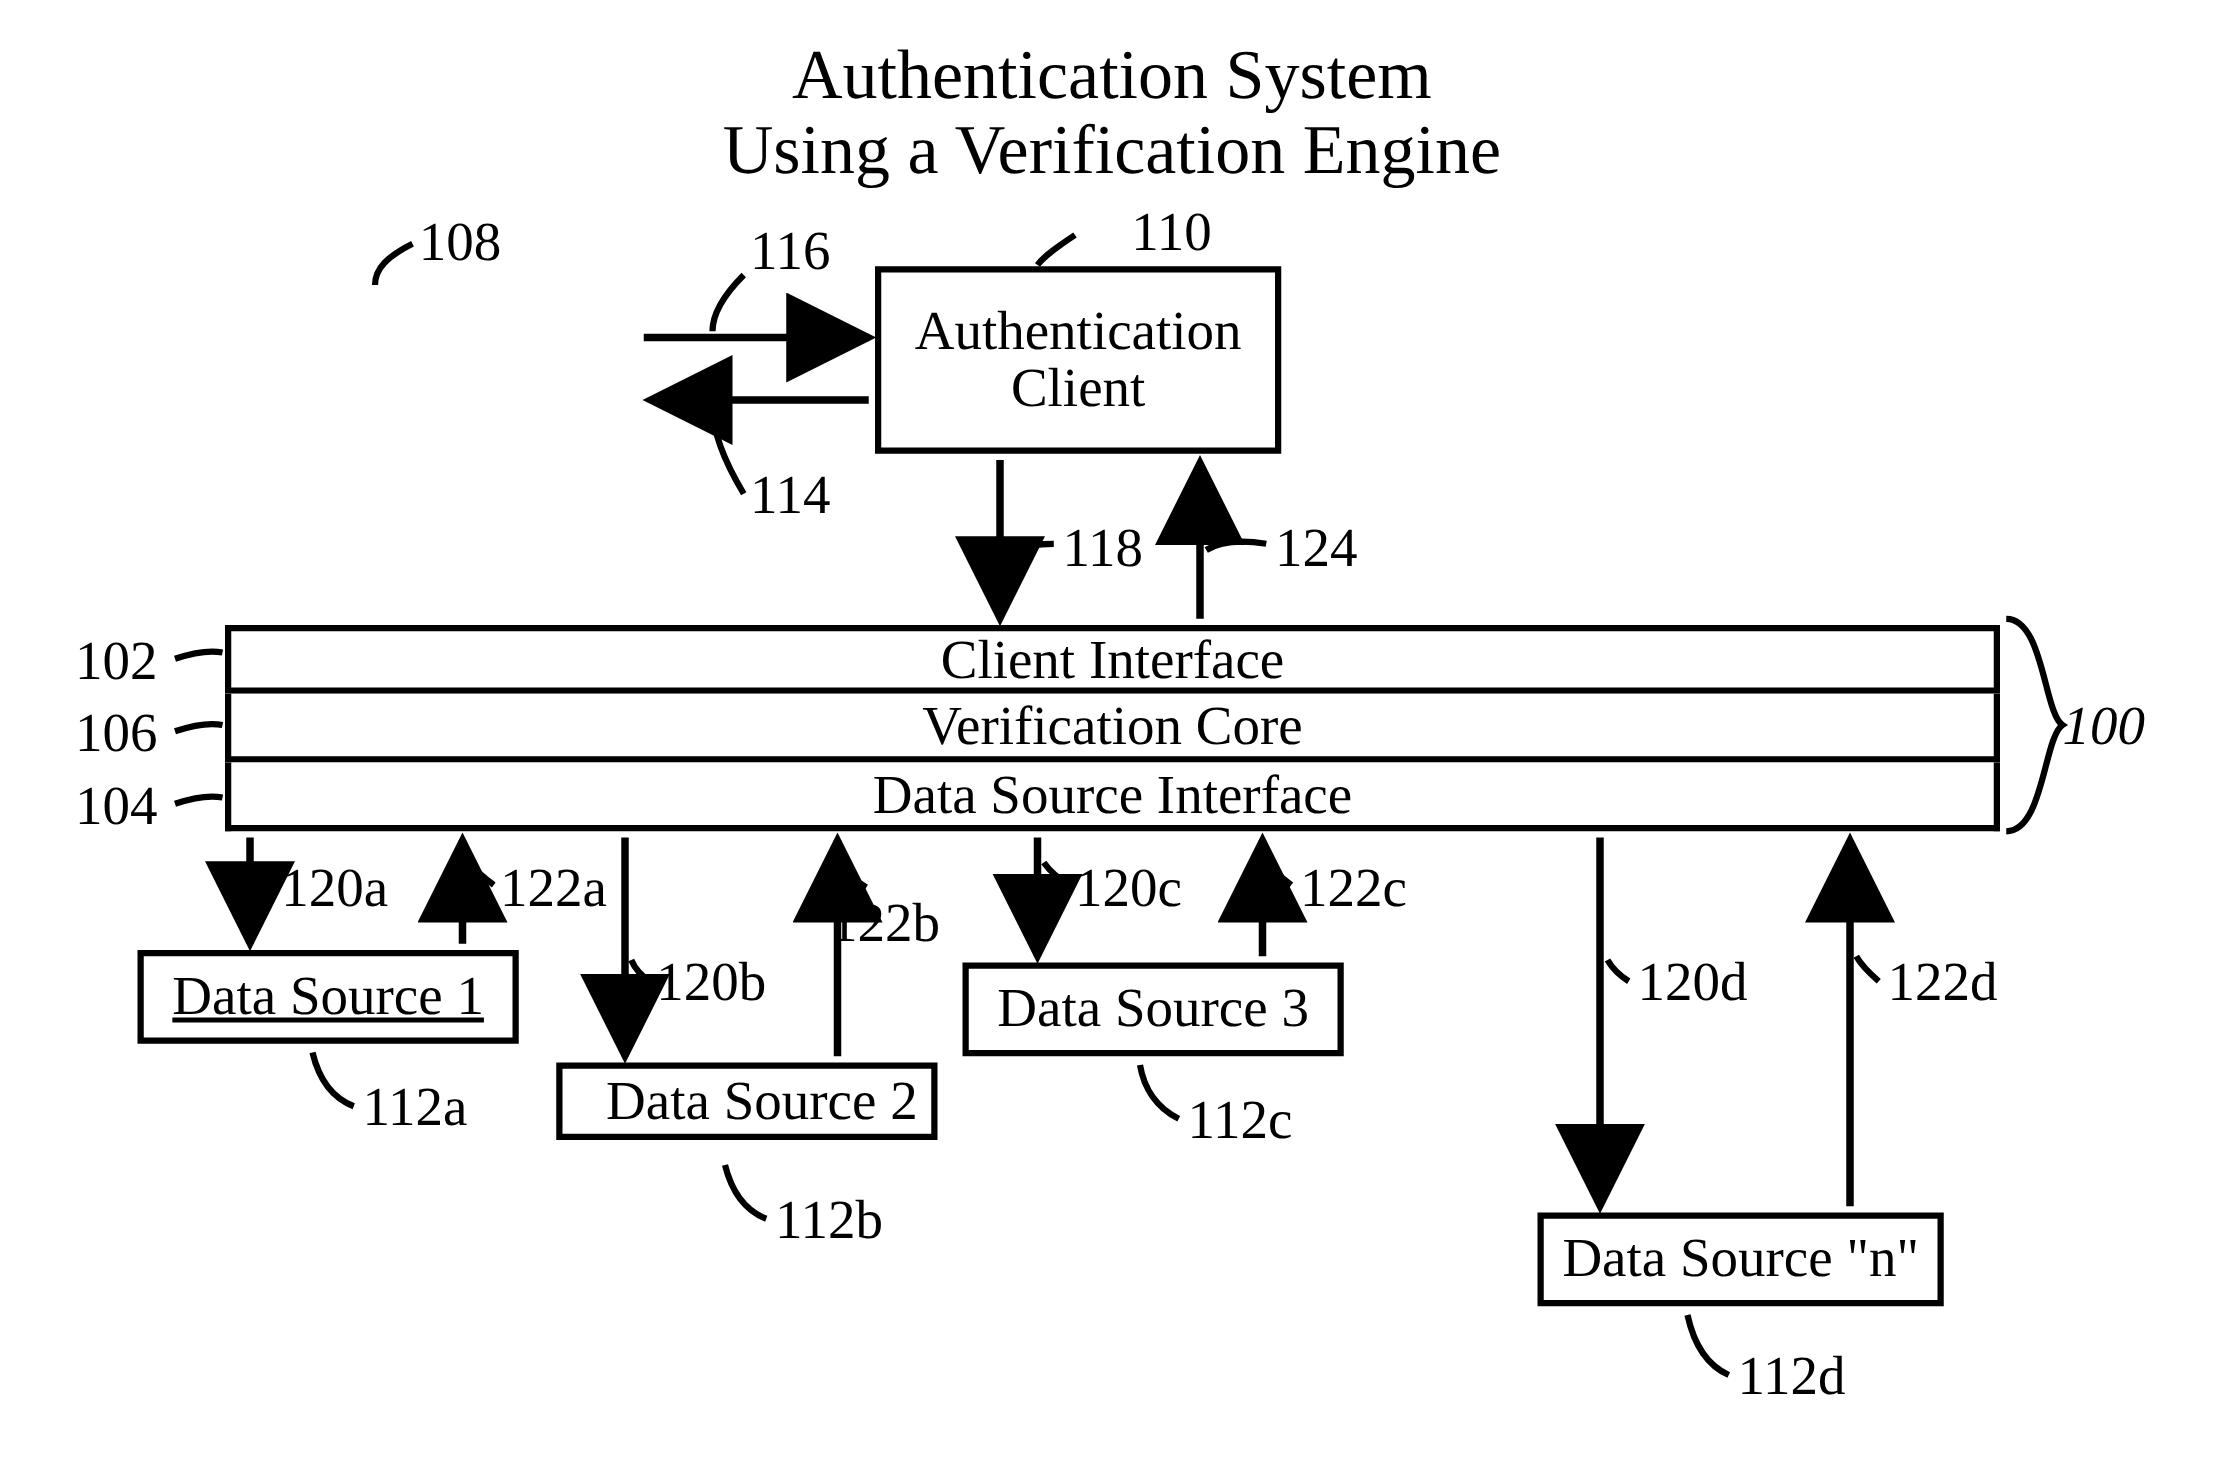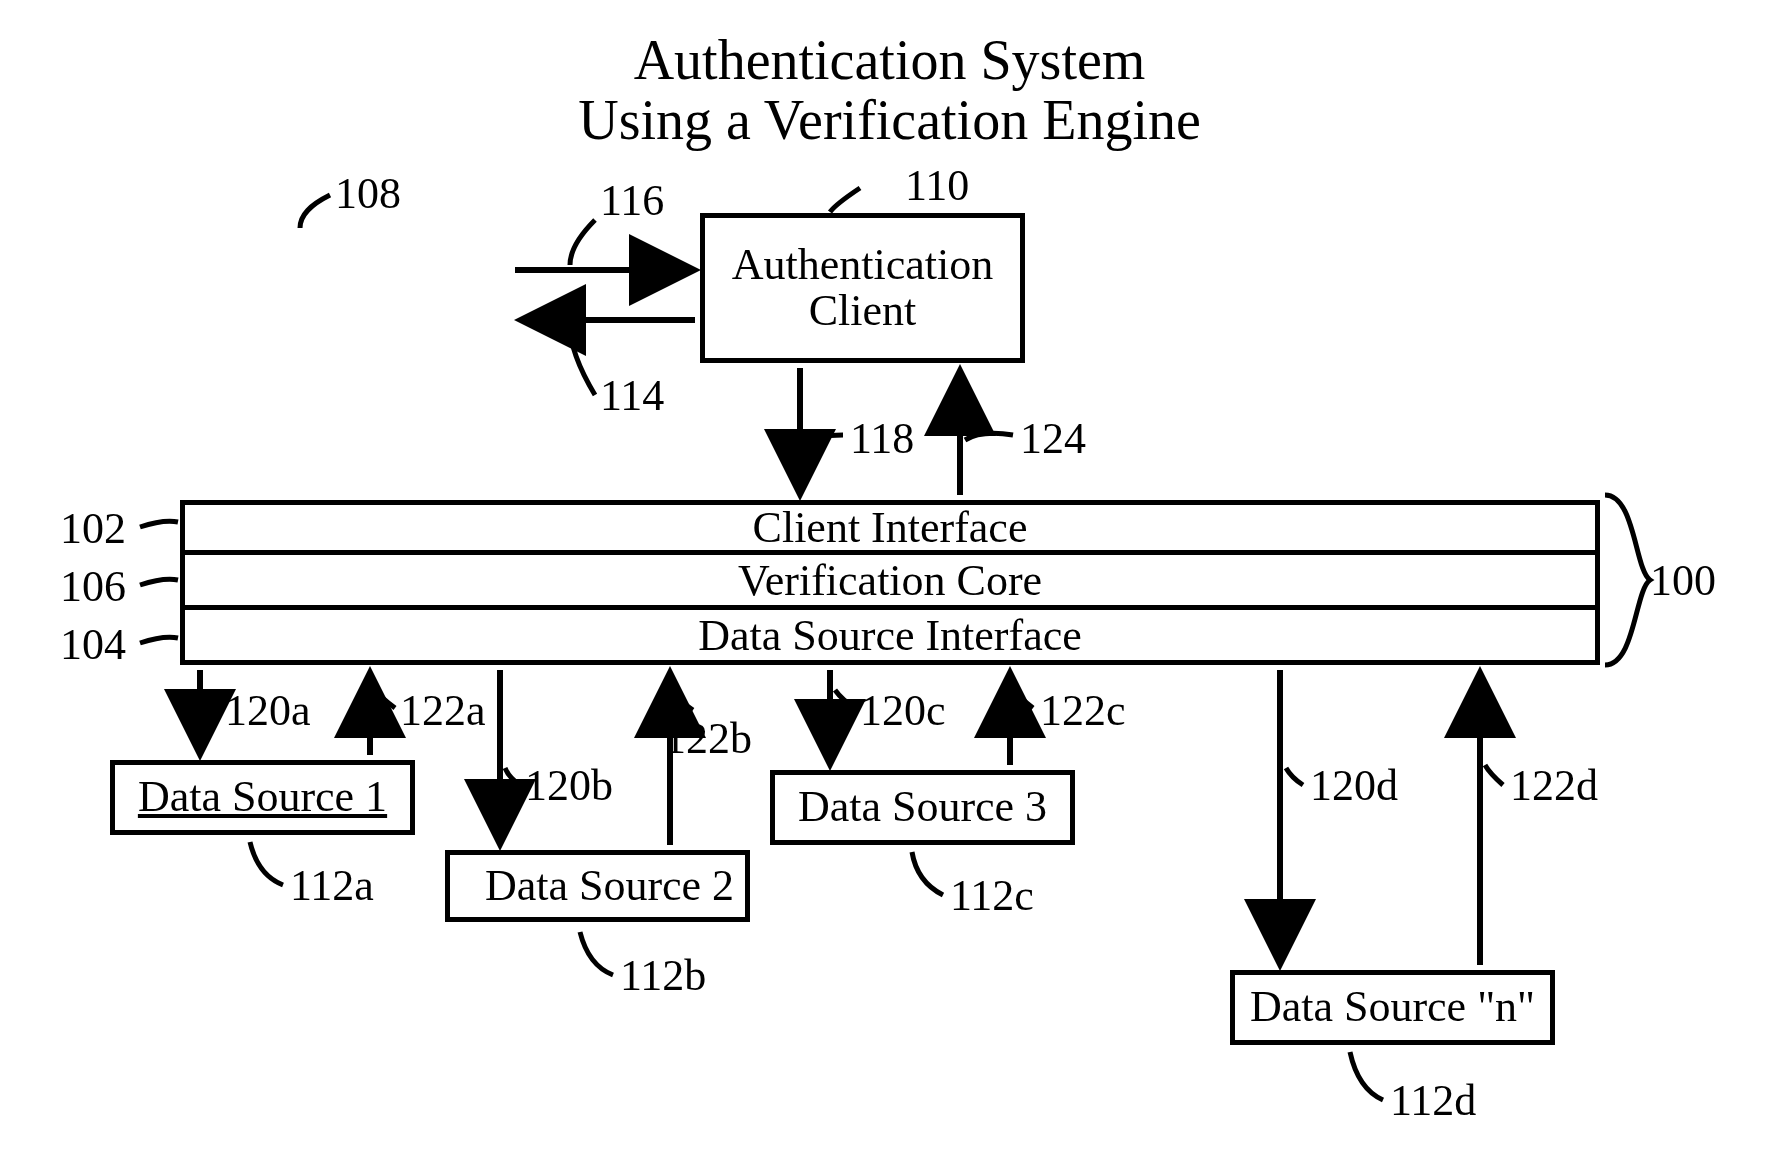"100" div.lbl { font-style: none -> italic }
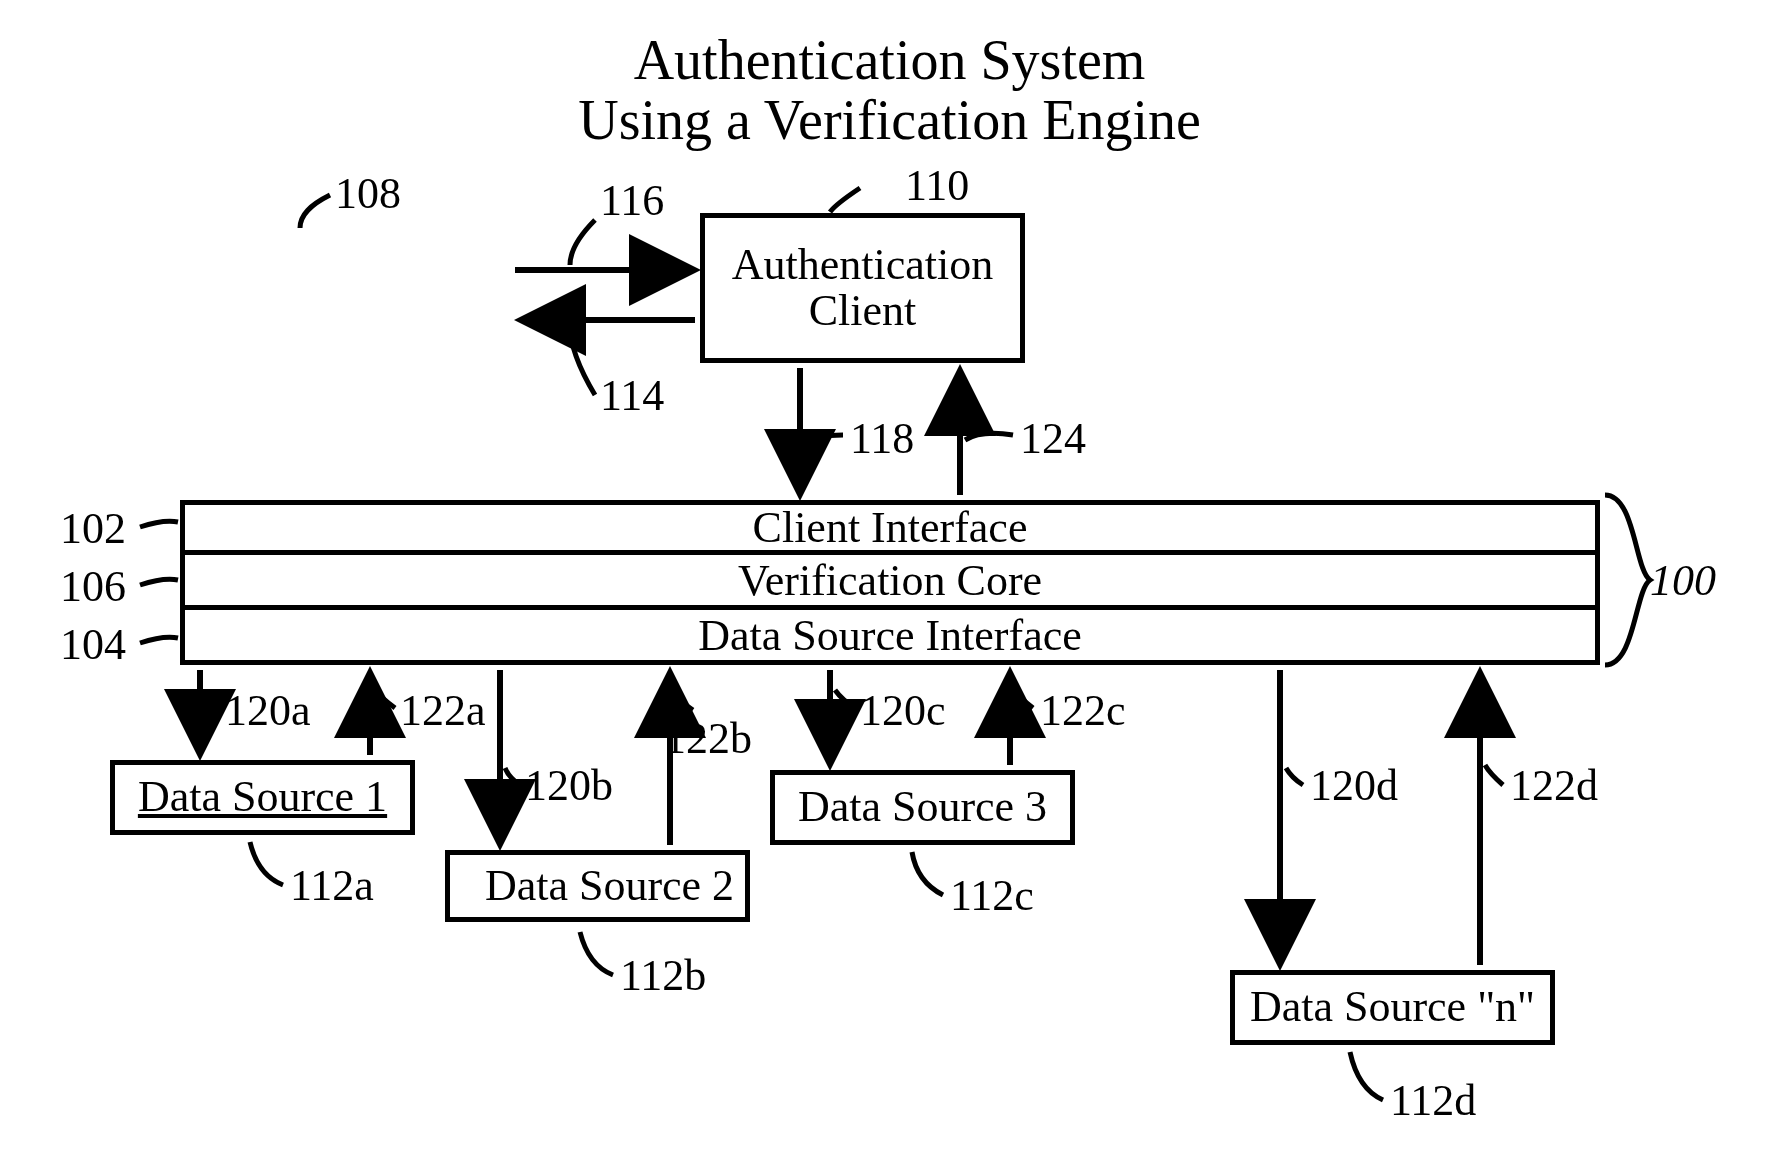"Data Source 2" div.box { height: 72px -> 62px }
